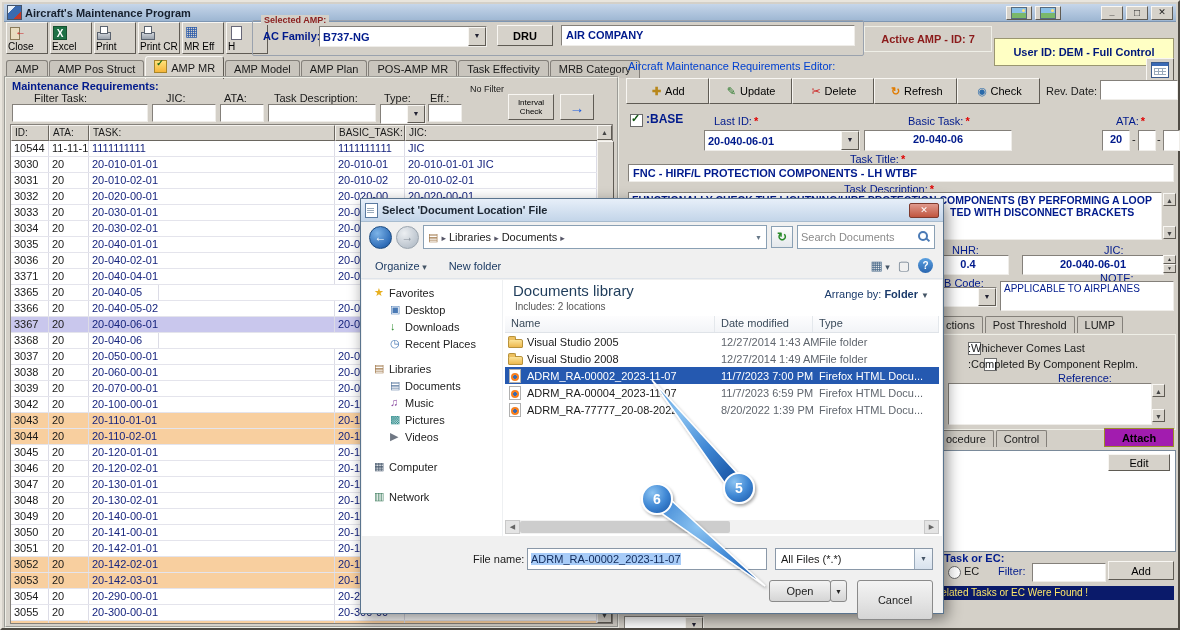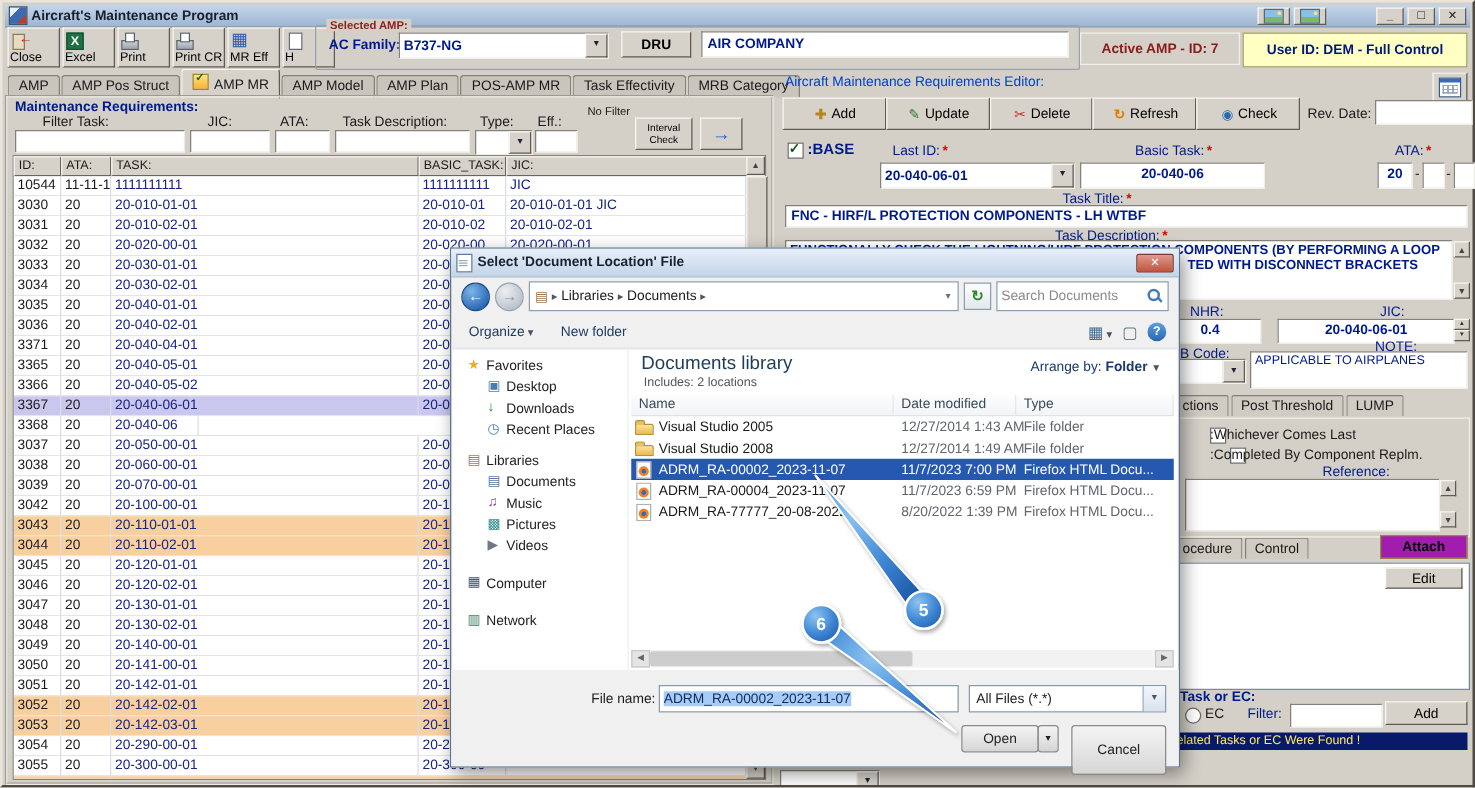"User ID: DEM - Full" .userbox { top: 4px -> 16px }
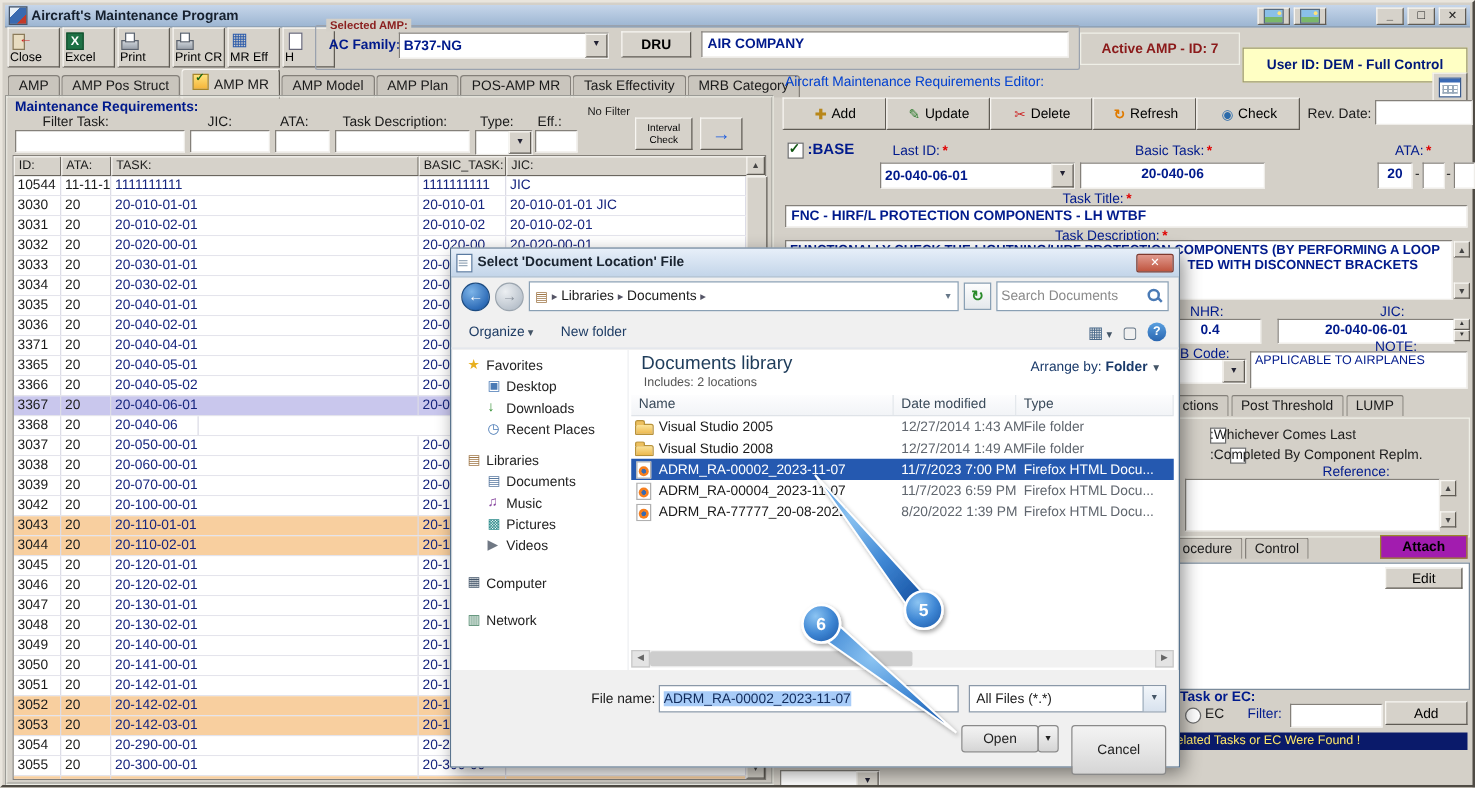"20-040-05-01" span.c-task { html: <span>20-040-05-01</span> -> none }
